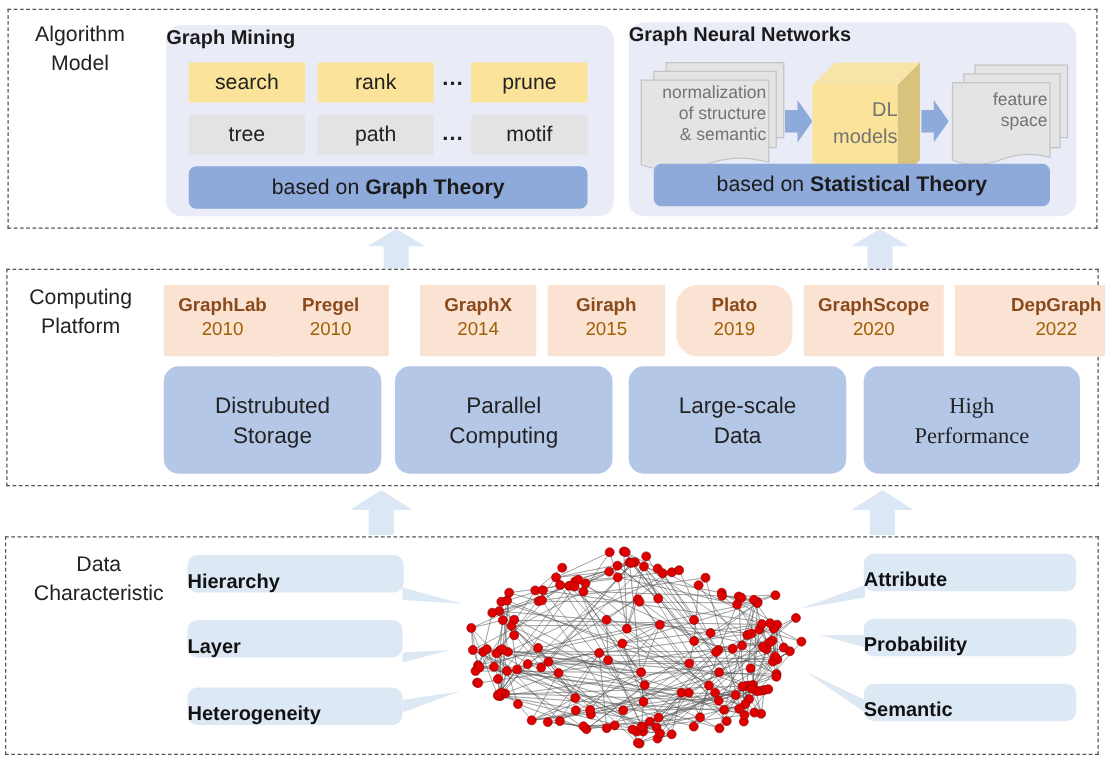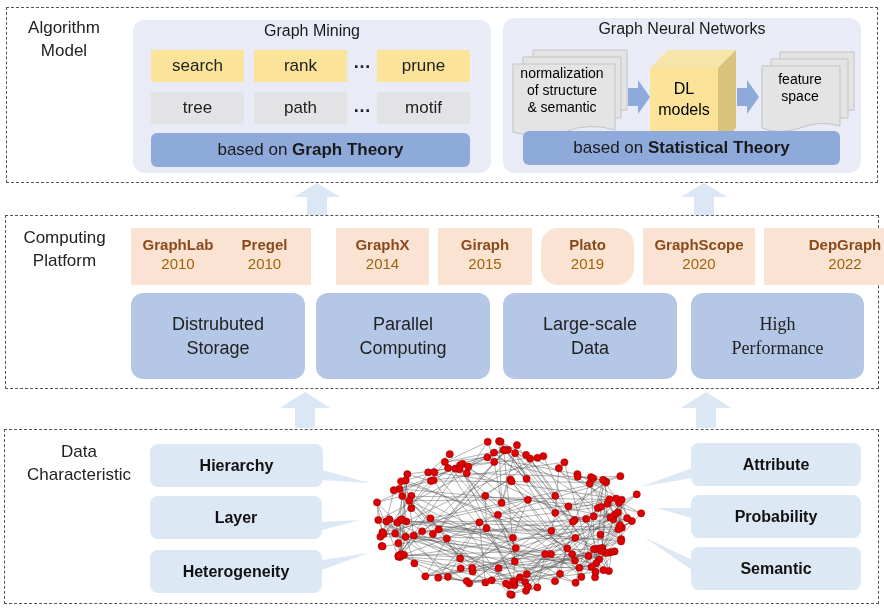"Graph Mining" .panel-title { font-weight: normal -> bold; text-align: center -> none }
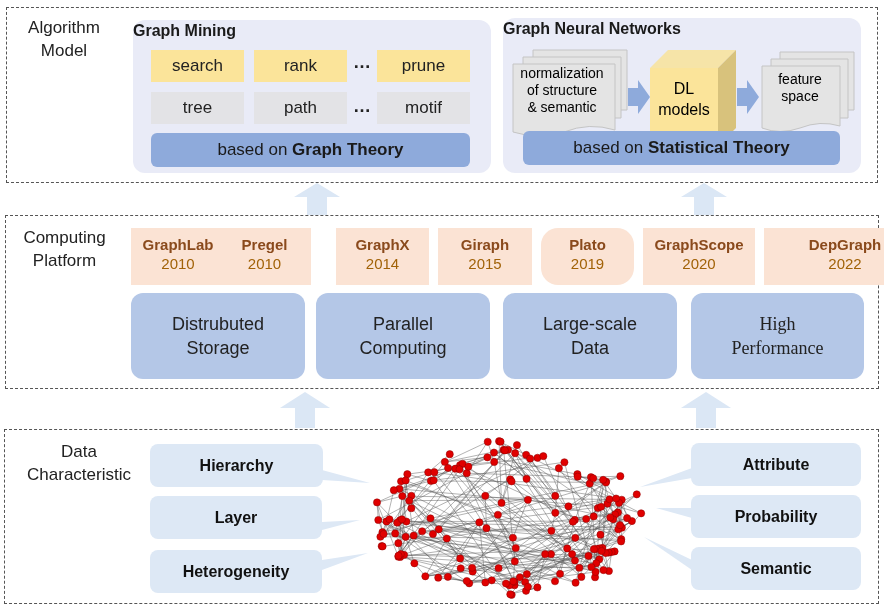"normalization" .doc-text { color: #000000 -> #737373; text-align: center -> right }
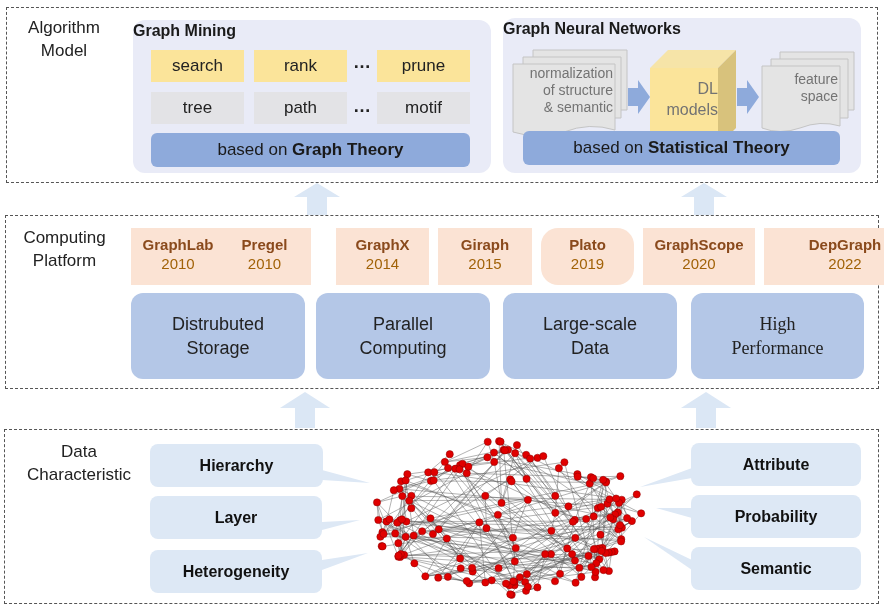"Hierarchy" .char { height: 43px -> 30px; text-align: center -> none }
